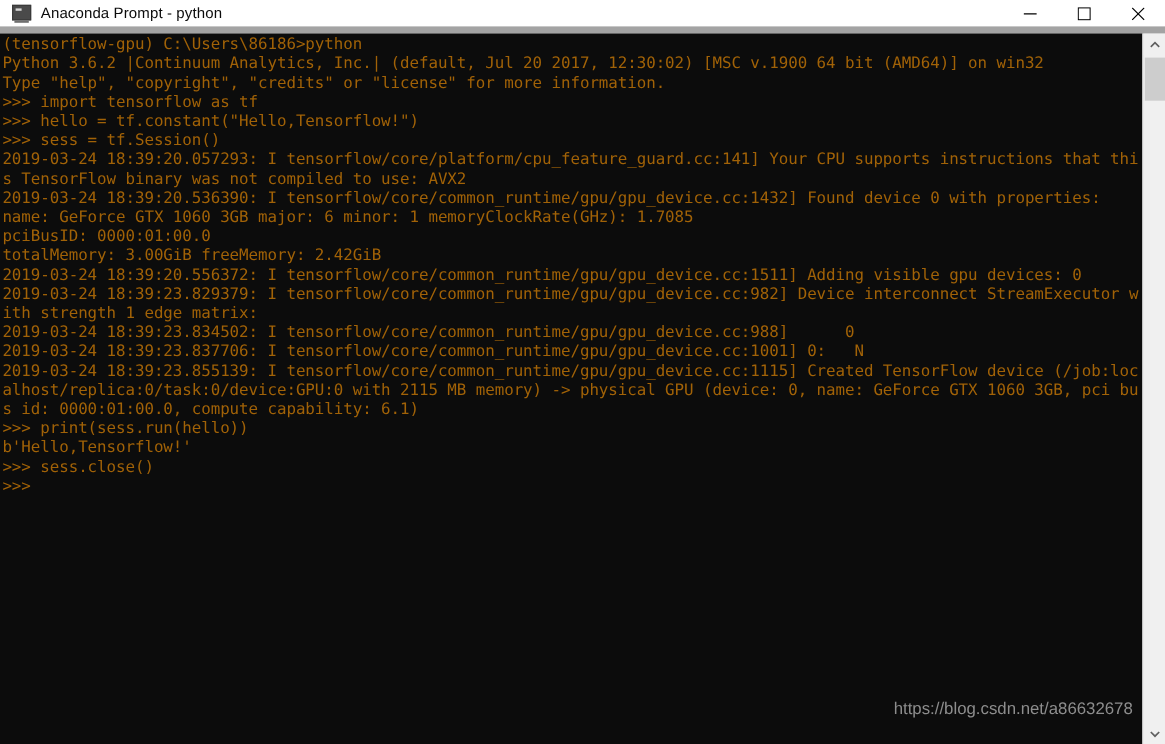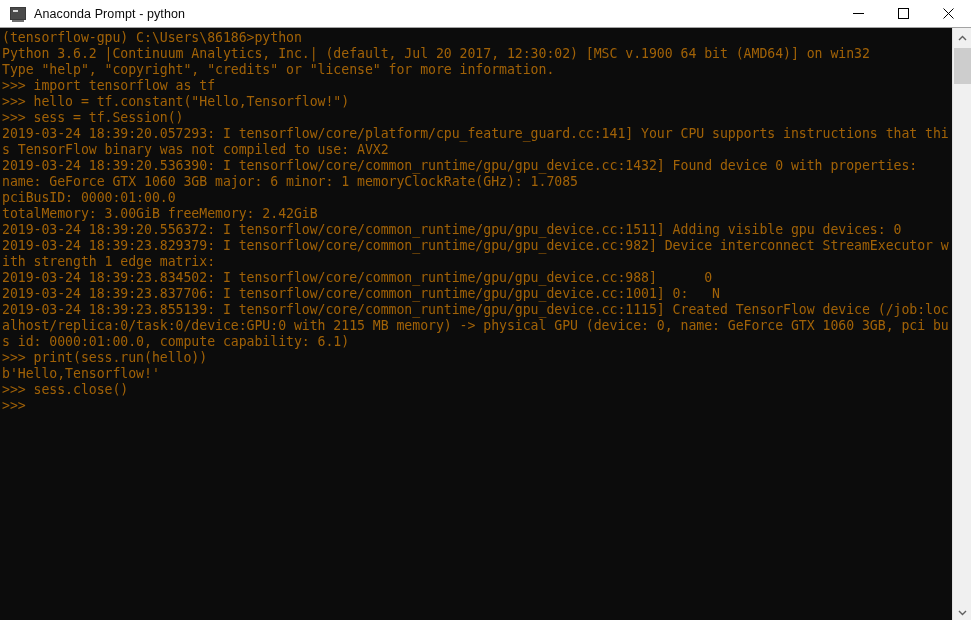"Anaconda Prompt - python" .titlebar { border-bottom: 1px solid #a3a3a3 -> 6px solid #a3a3a3 }
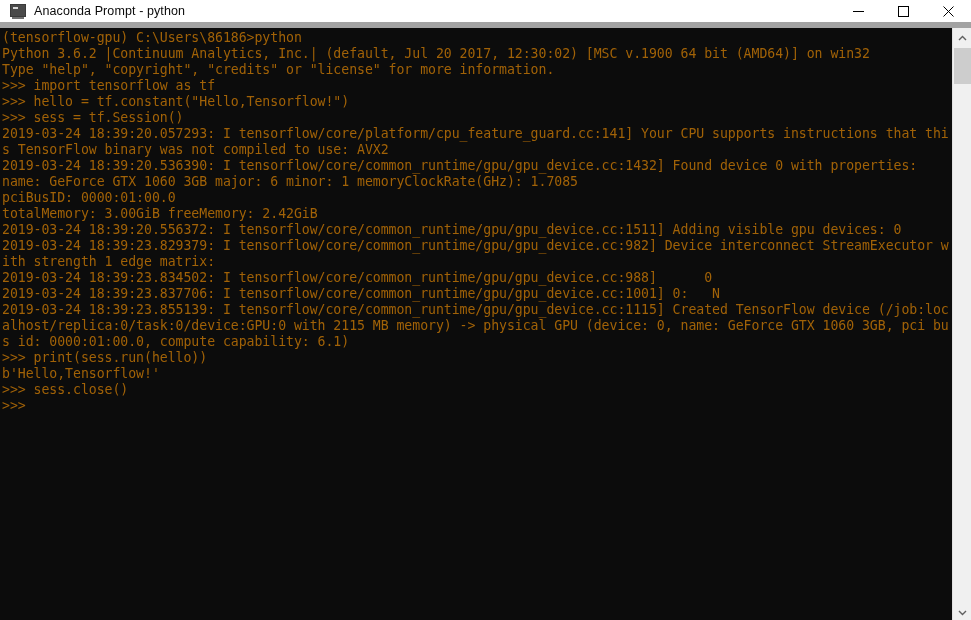"https://blog.csdn.net/a86632678" div.watermark { html: none -> <div>https://blog.csdn.net/a86632678</div> }
